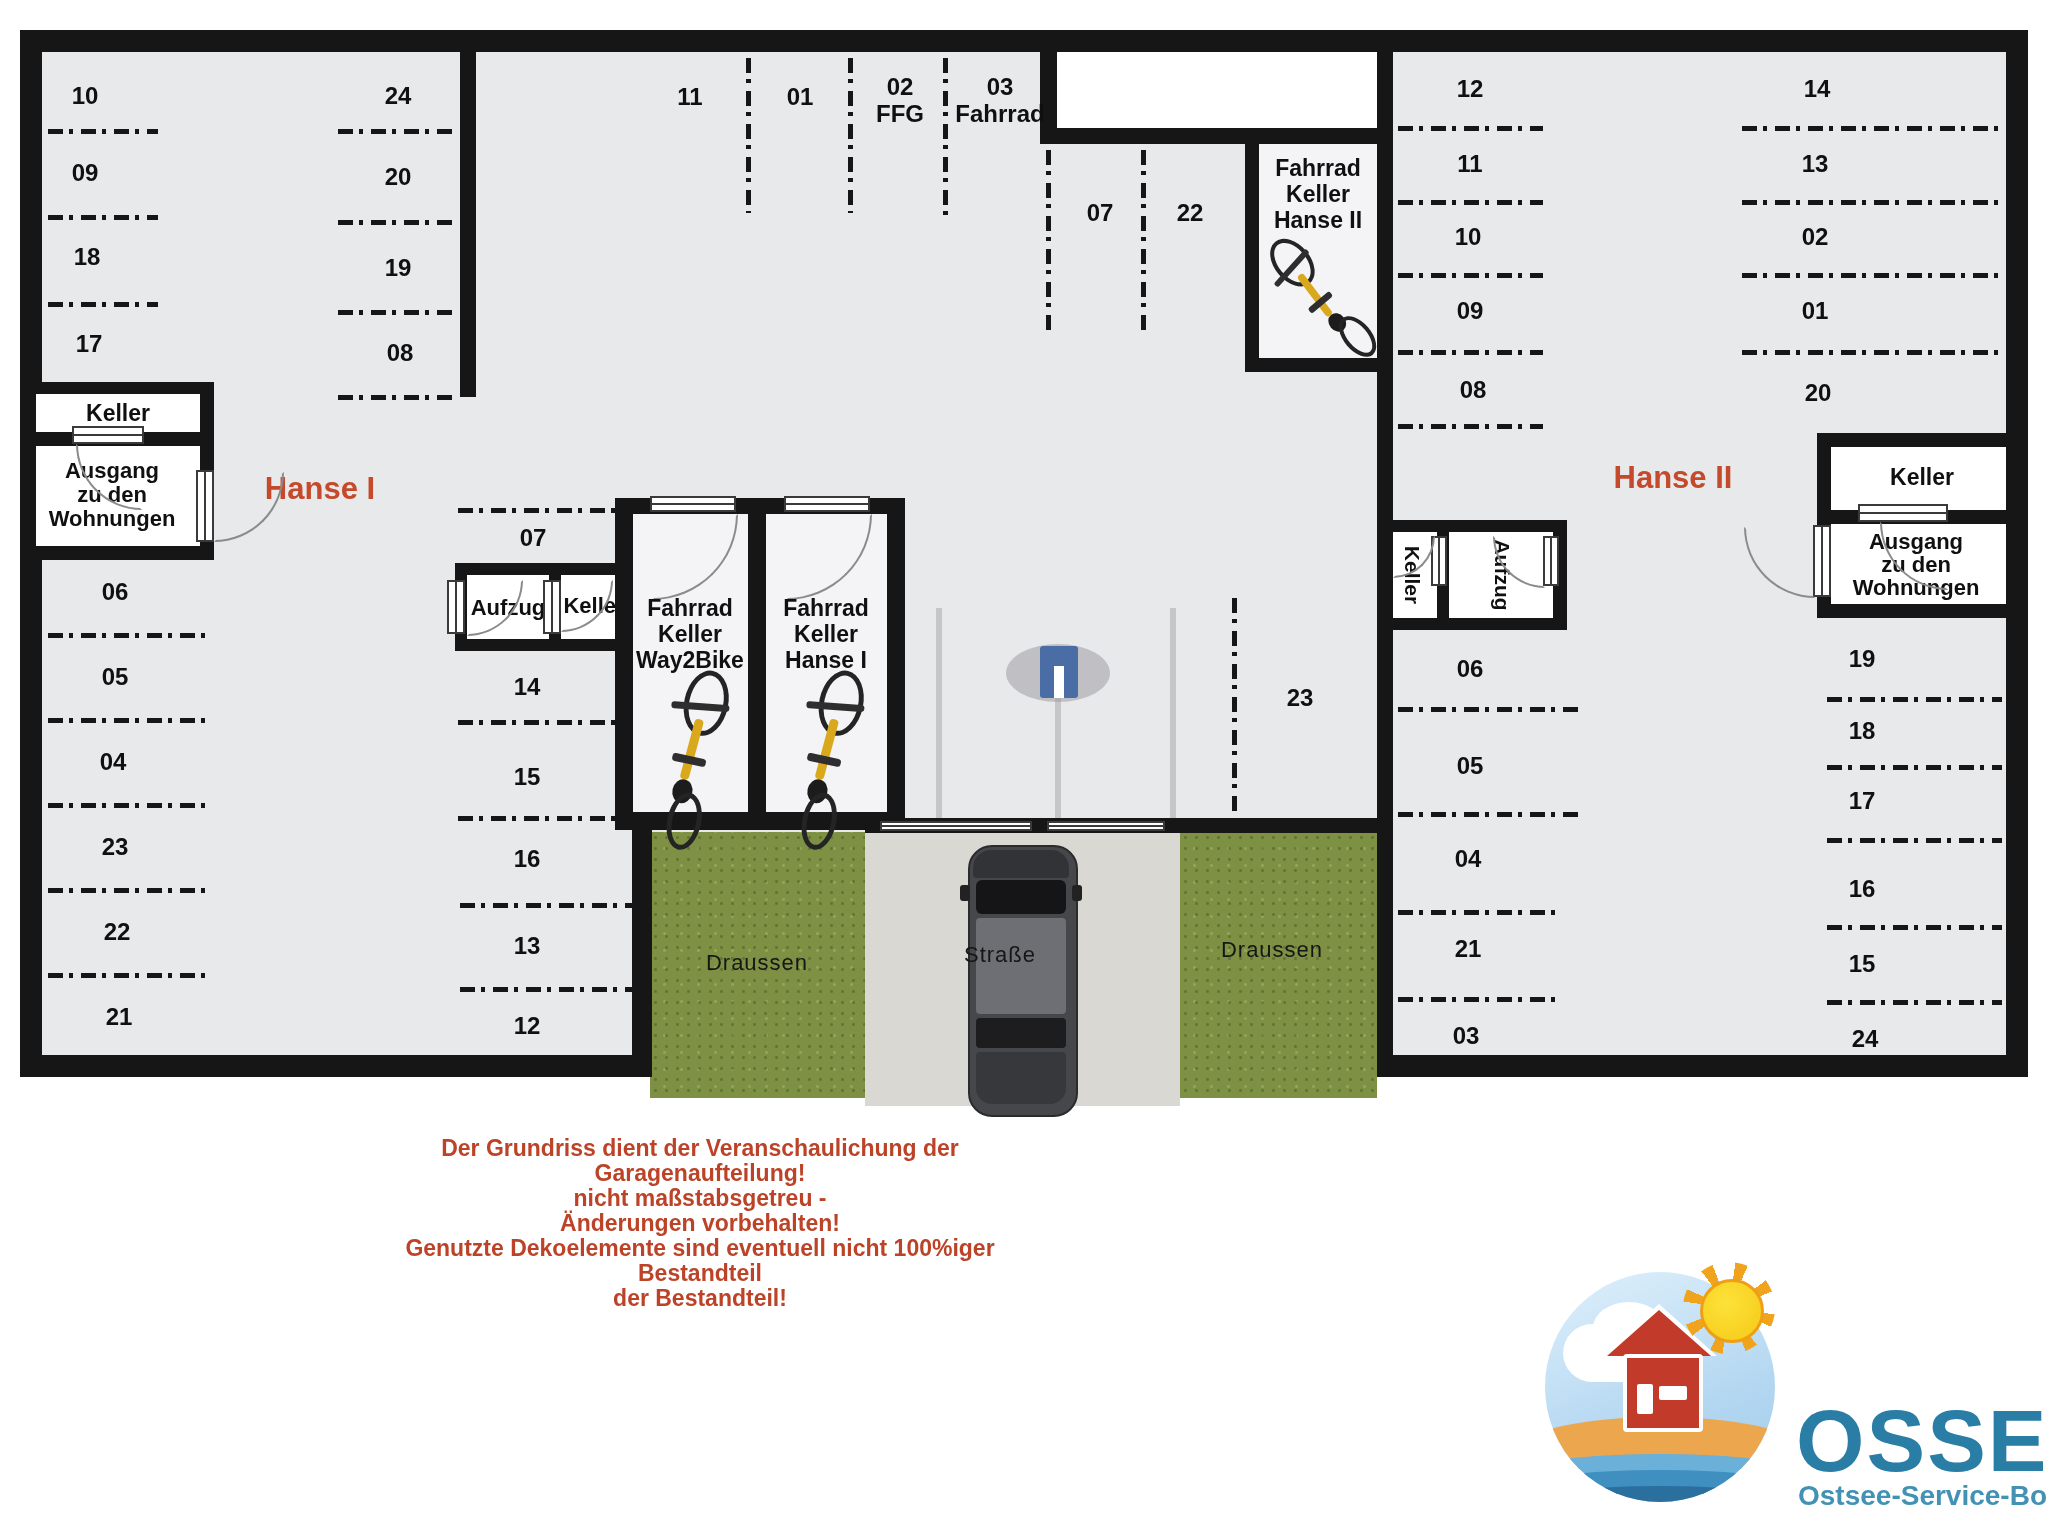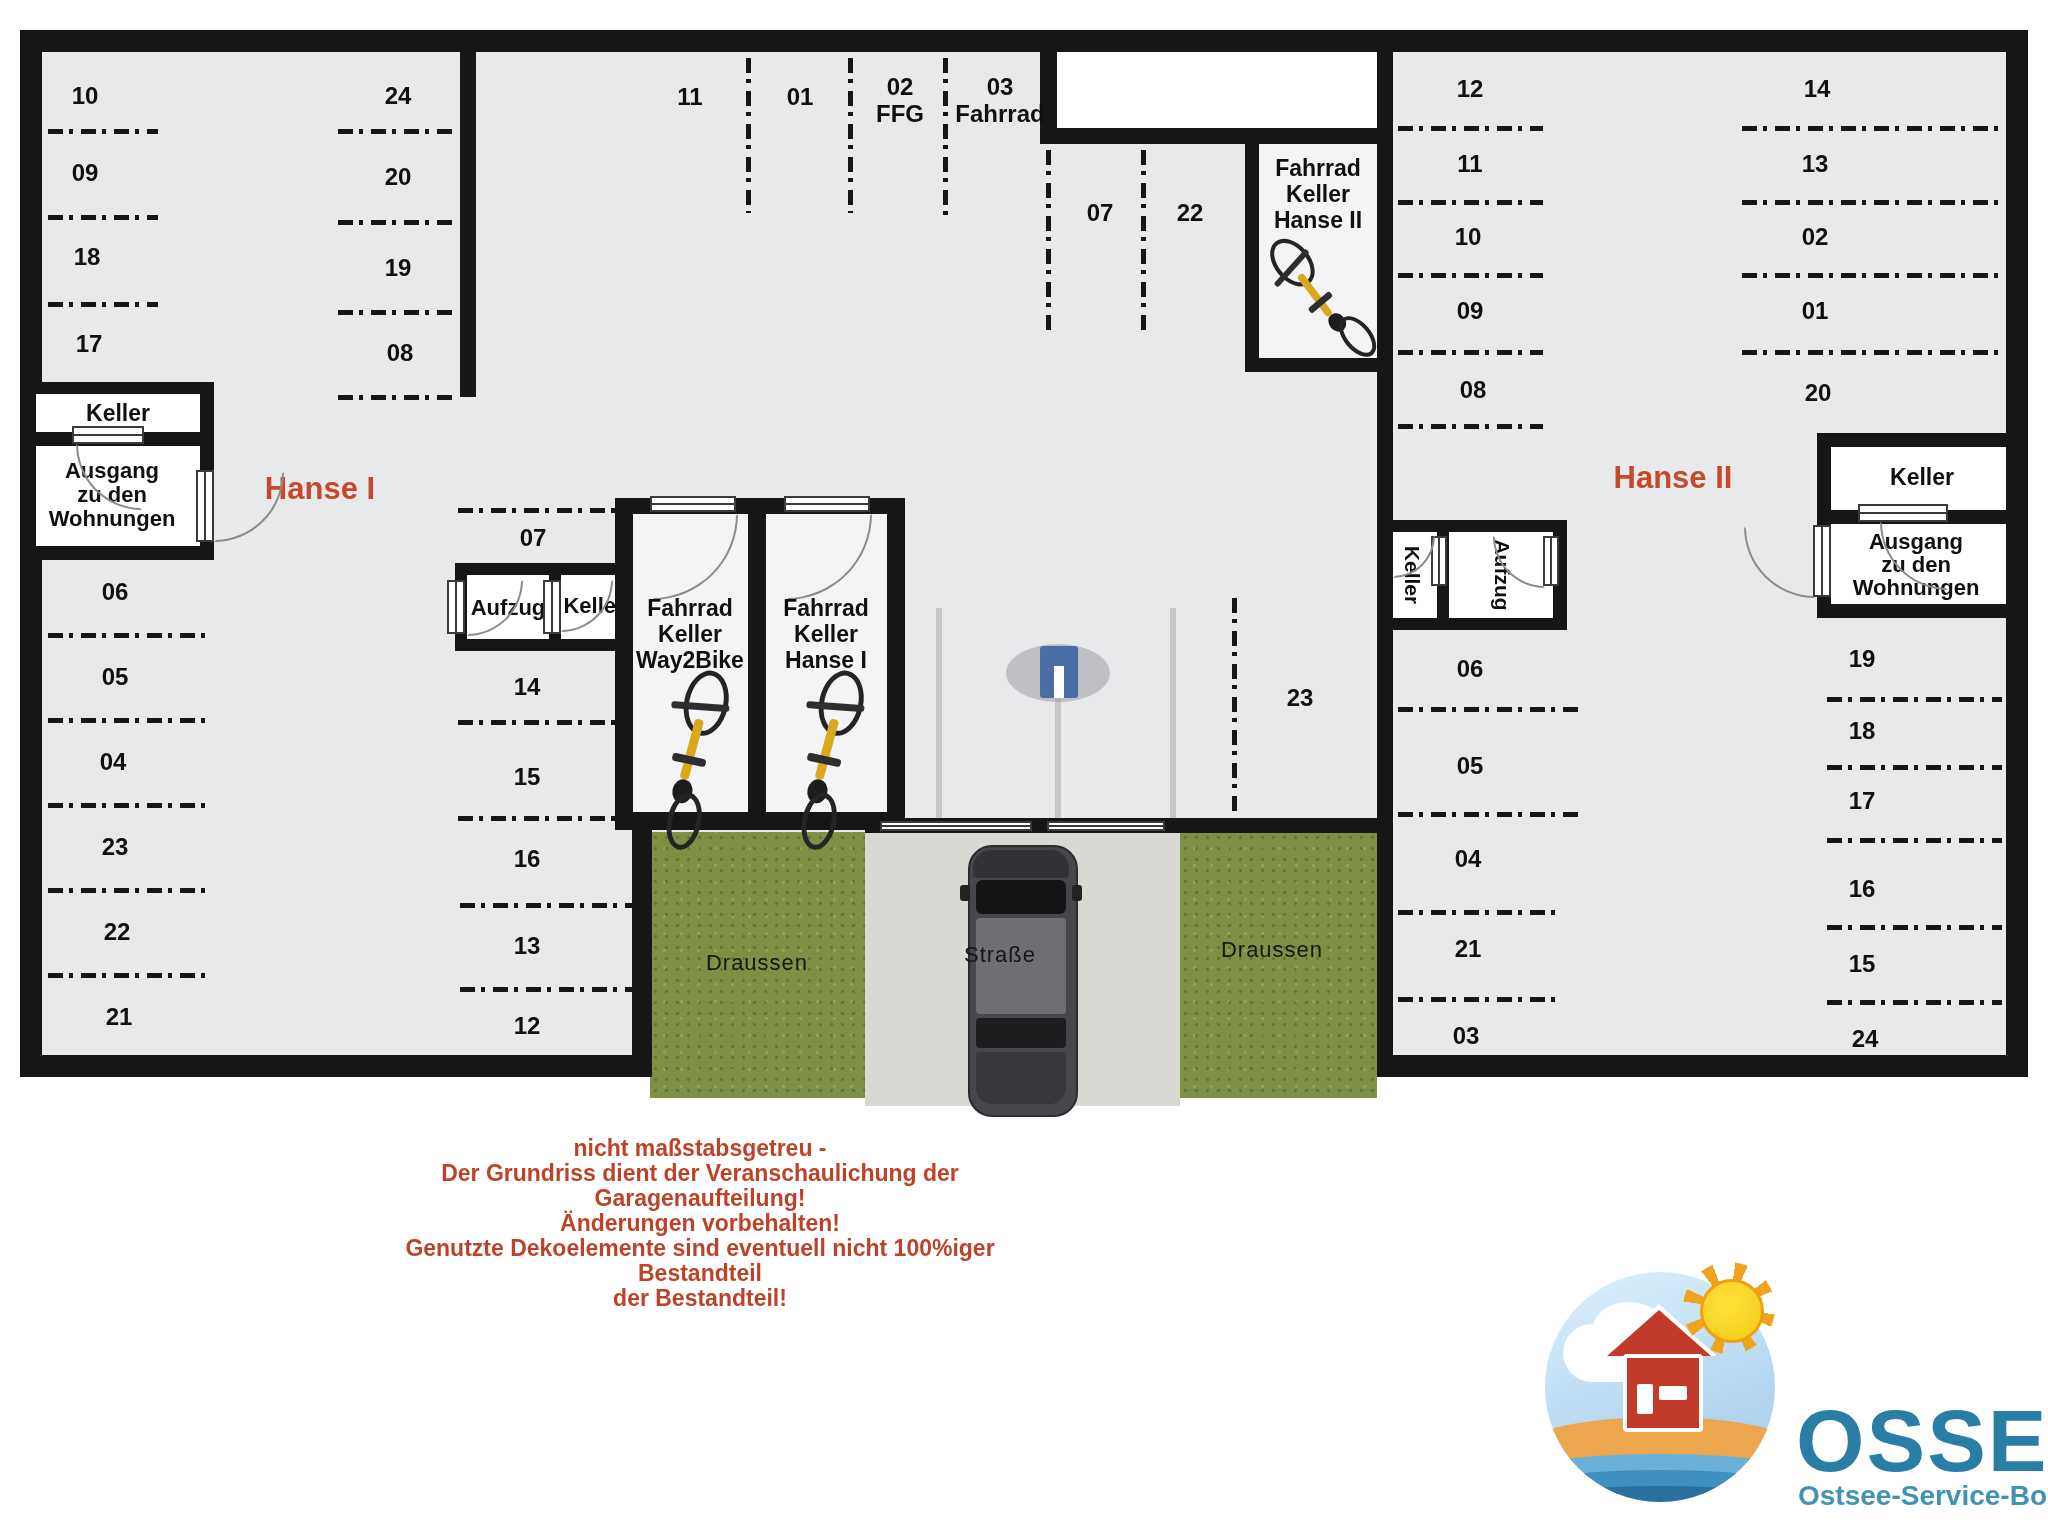"nicht maßstabsgetreu -" div { order: before "Der Grundriss dient der" -> after "Der Grundriss dient der" }
